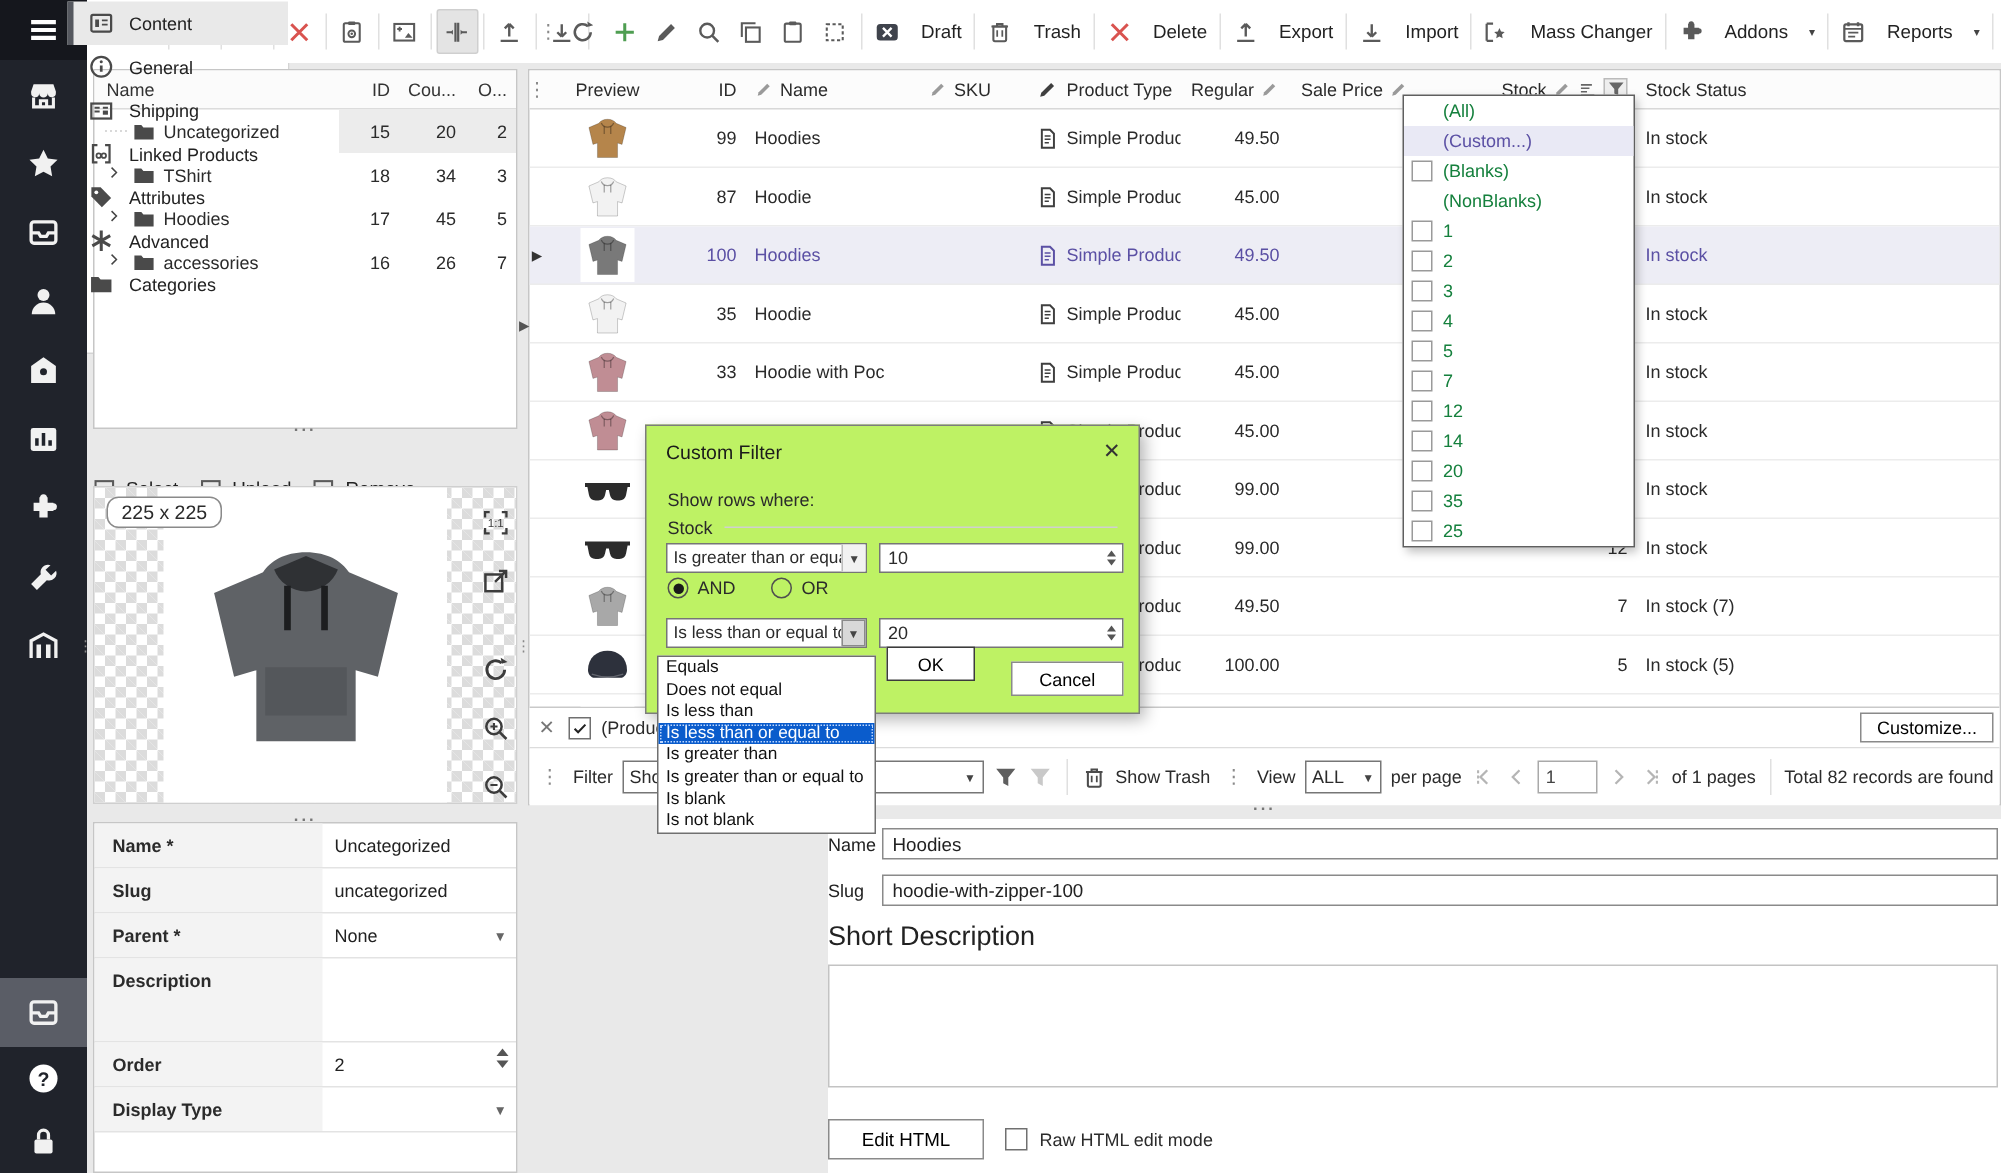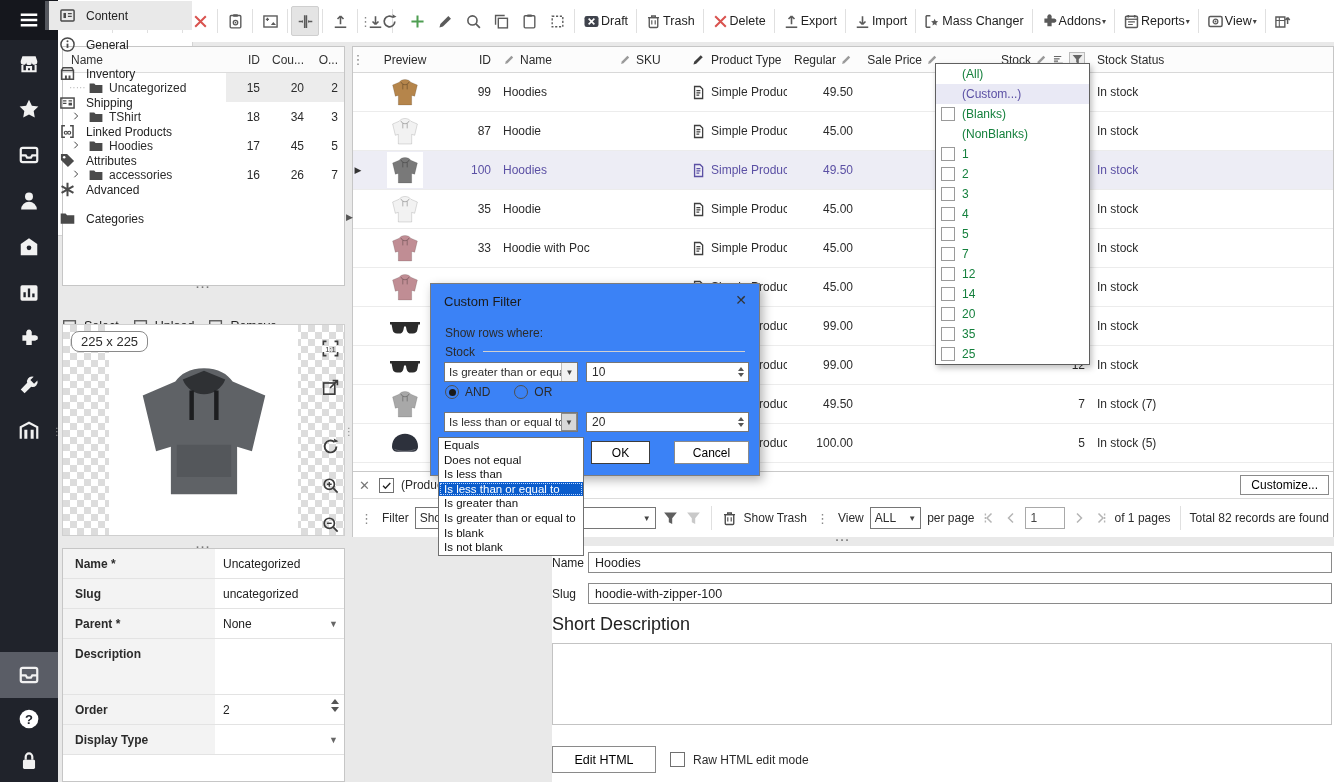"Draft" .tbtn { gap: 1px -> 14px; justify-content: center -> none }
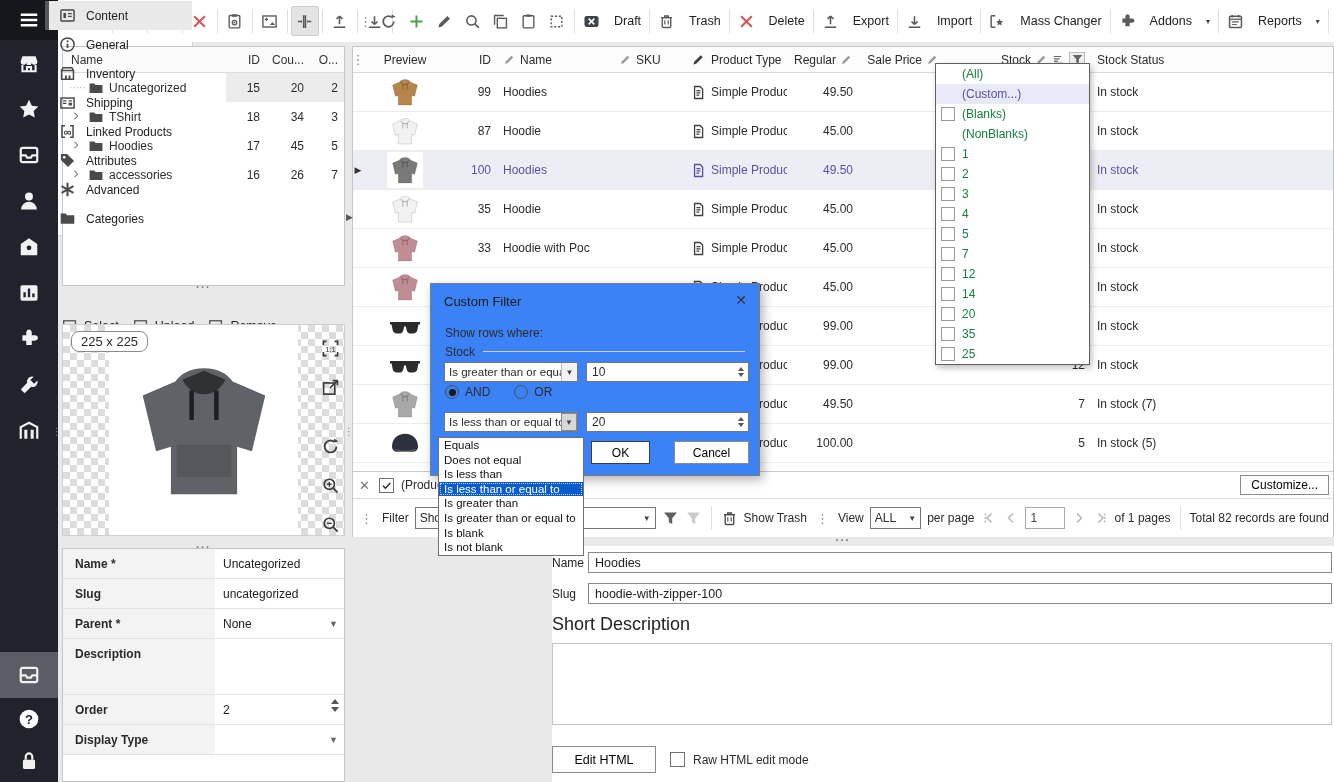"Inventory" div.tab { html: <div> <span> <svg> <path></path> <rect></rect> <path></path> </svg> </span> <span>Inventory</span> </div> -> none }
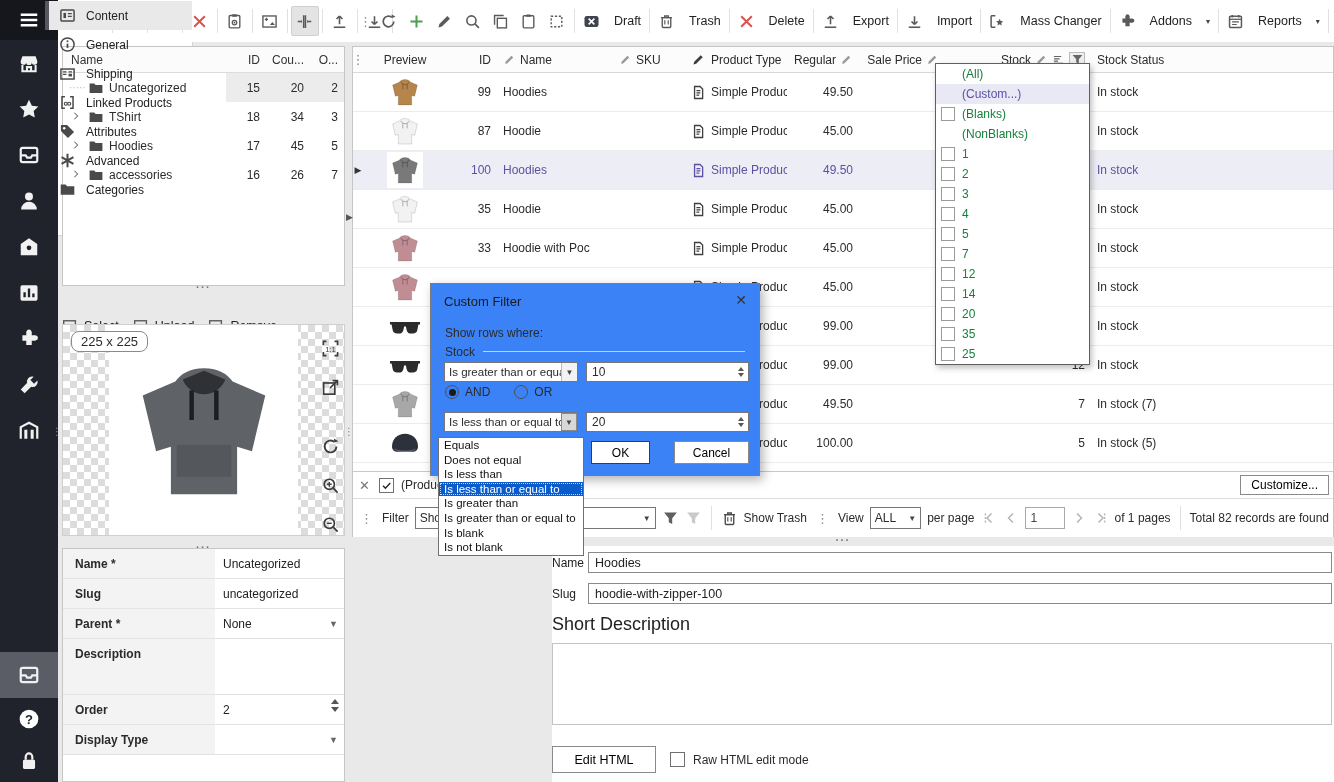"Custom Filter" .dialog { background: #3b82f6 -> #bef264 }
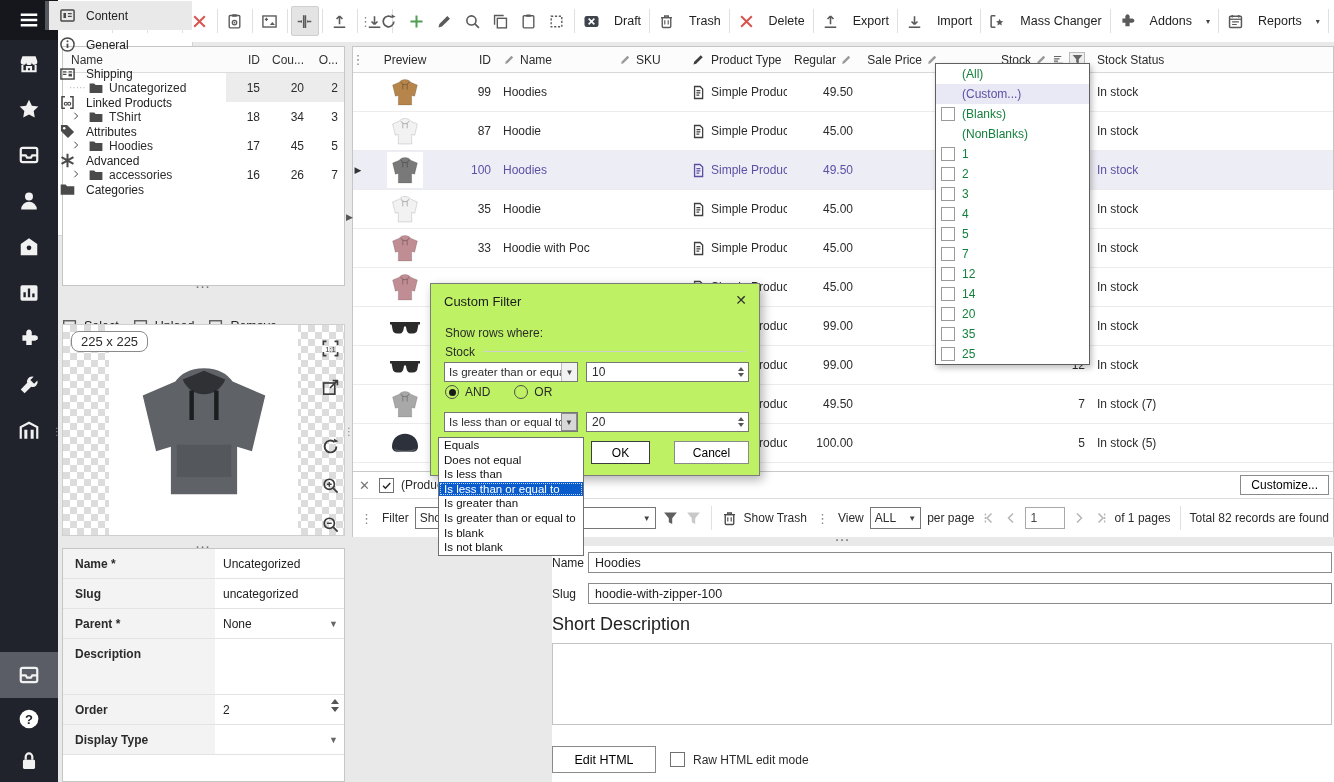"OK" .dlg-btn.ok { top: 157px -> 147px }
